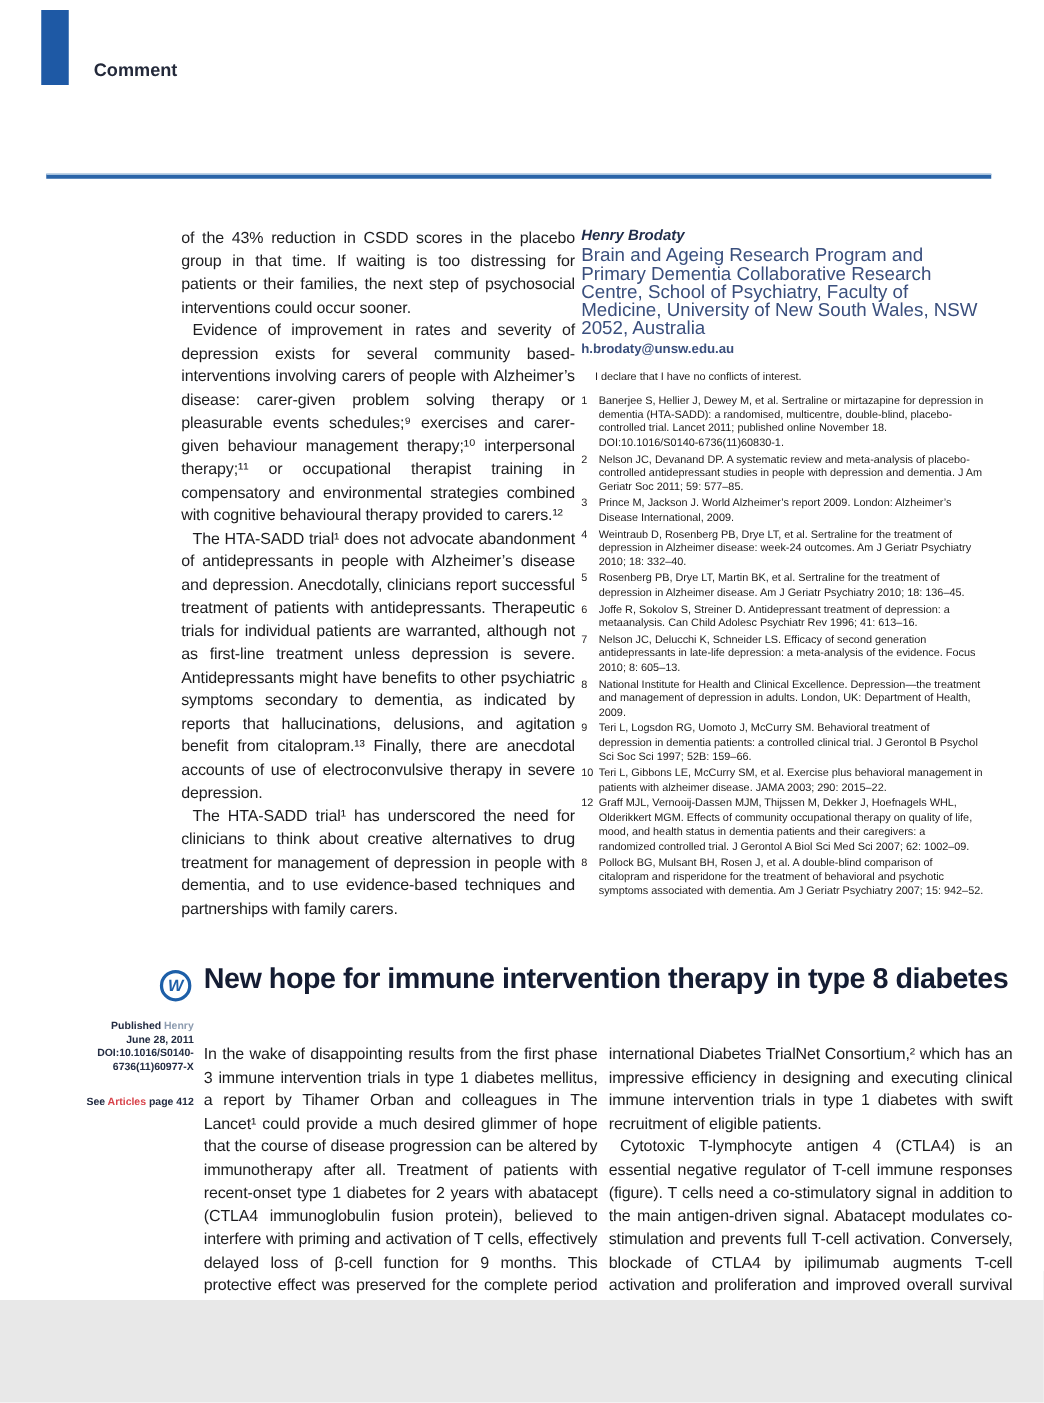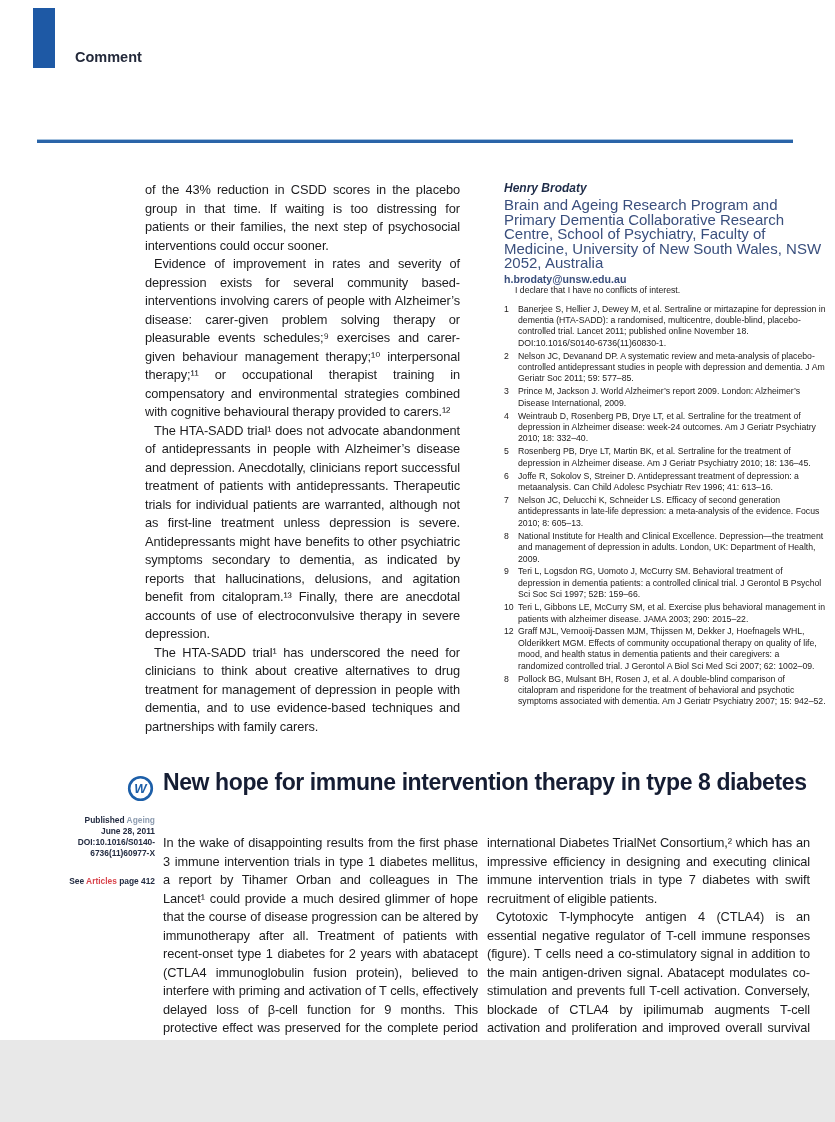"Henry Brodaty" .art1-right { left: 504px -> 465px }
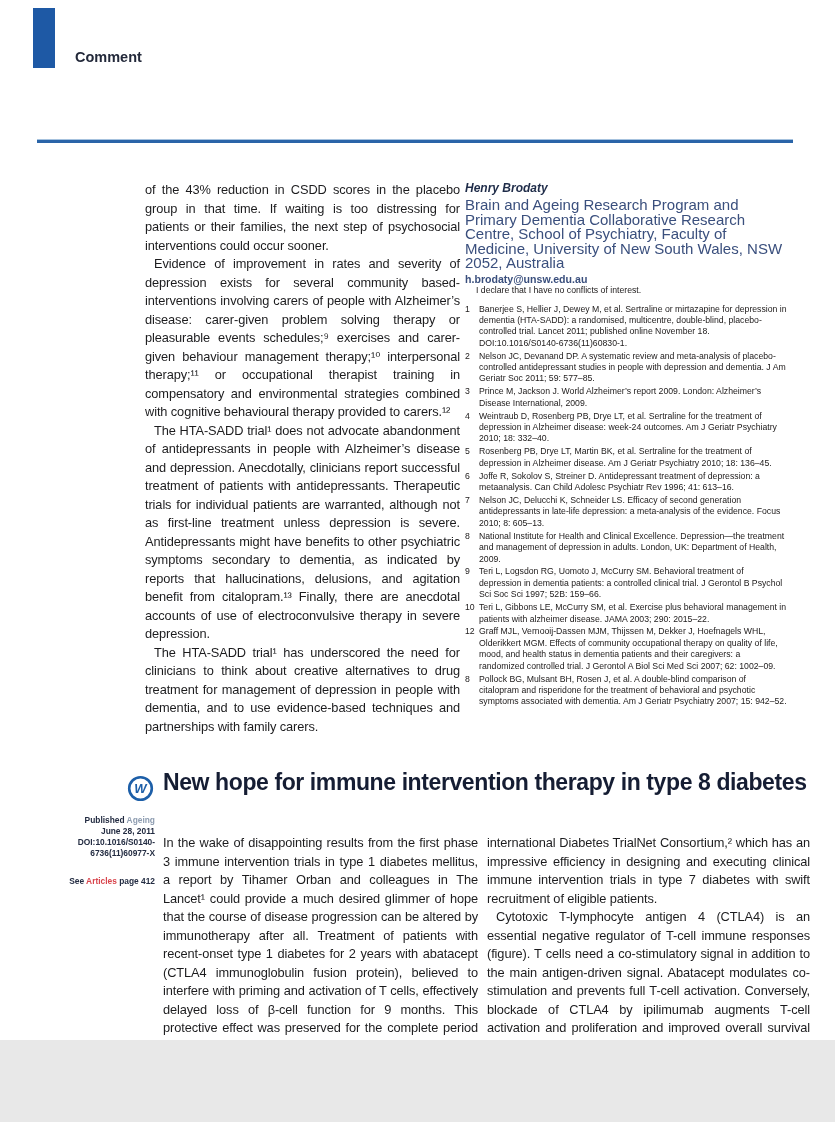"I declare that I have" .declaration { margin-top: none -> 11px }
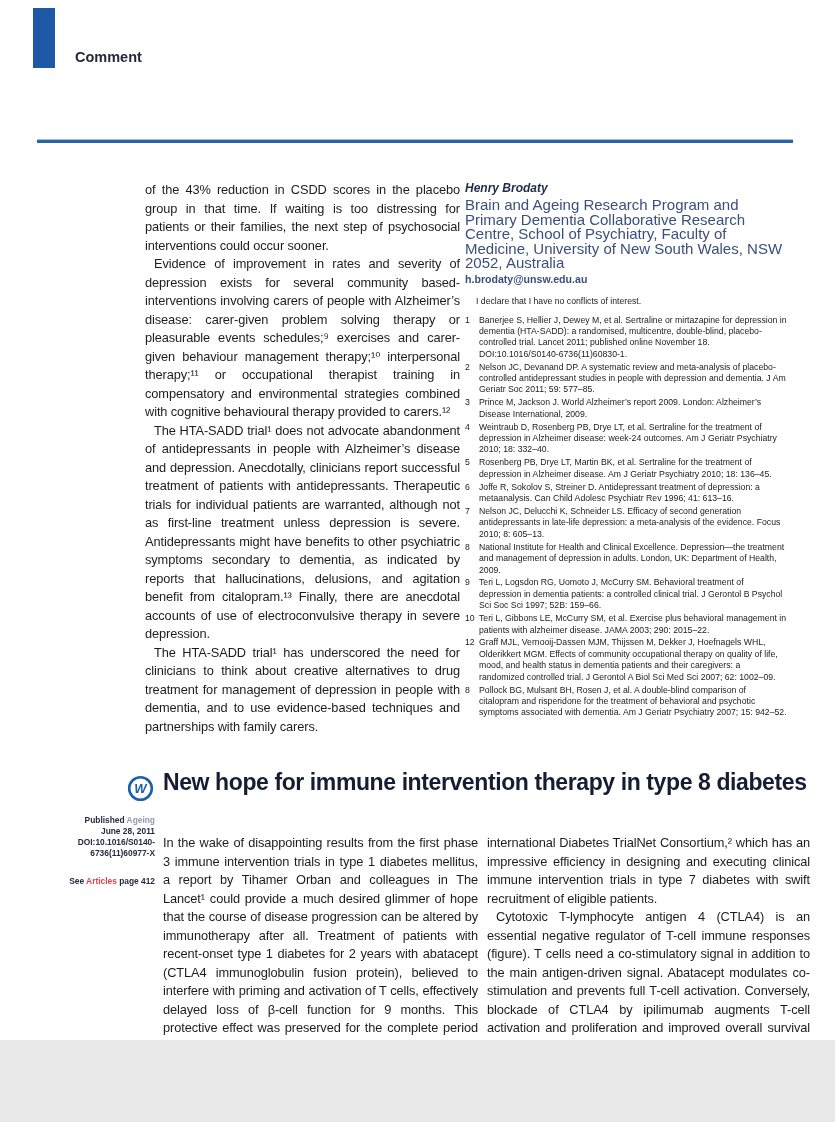"Ageing" span.mn-light { text: Ageing -> Henry }
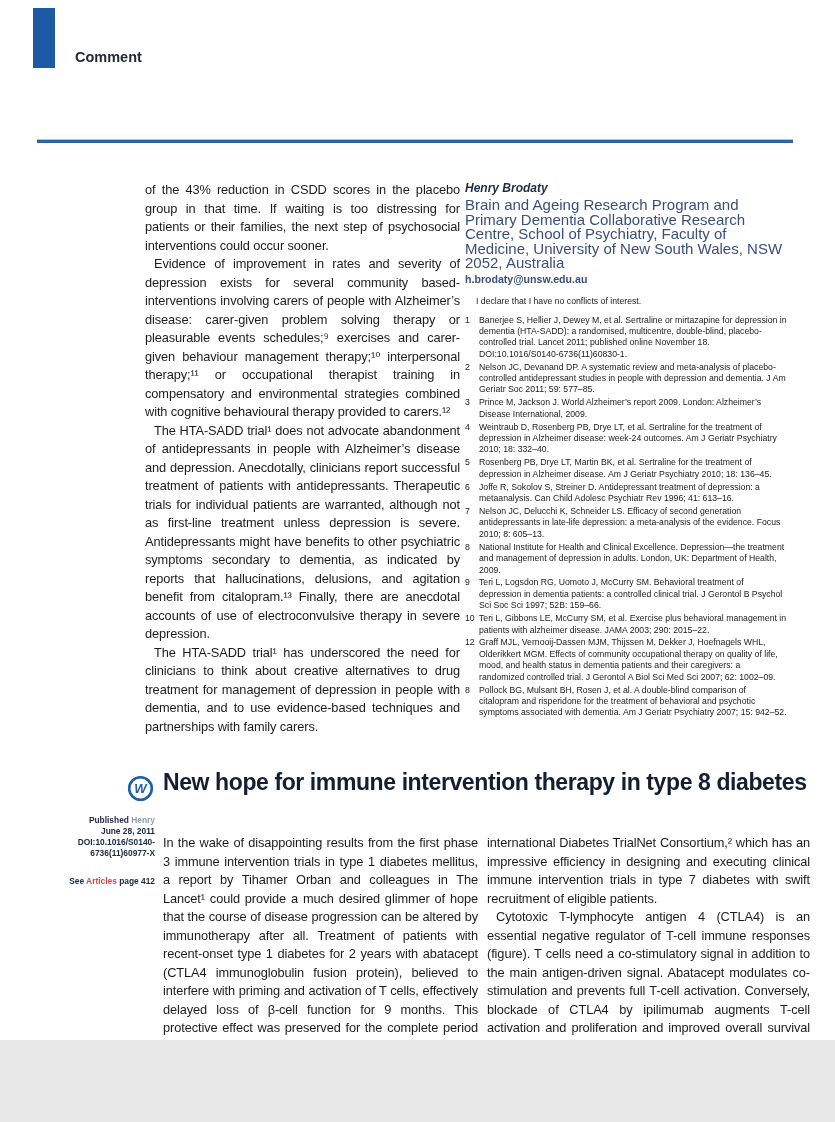"international Diabetes TrialNet" p { text: 7 -> 1 }
